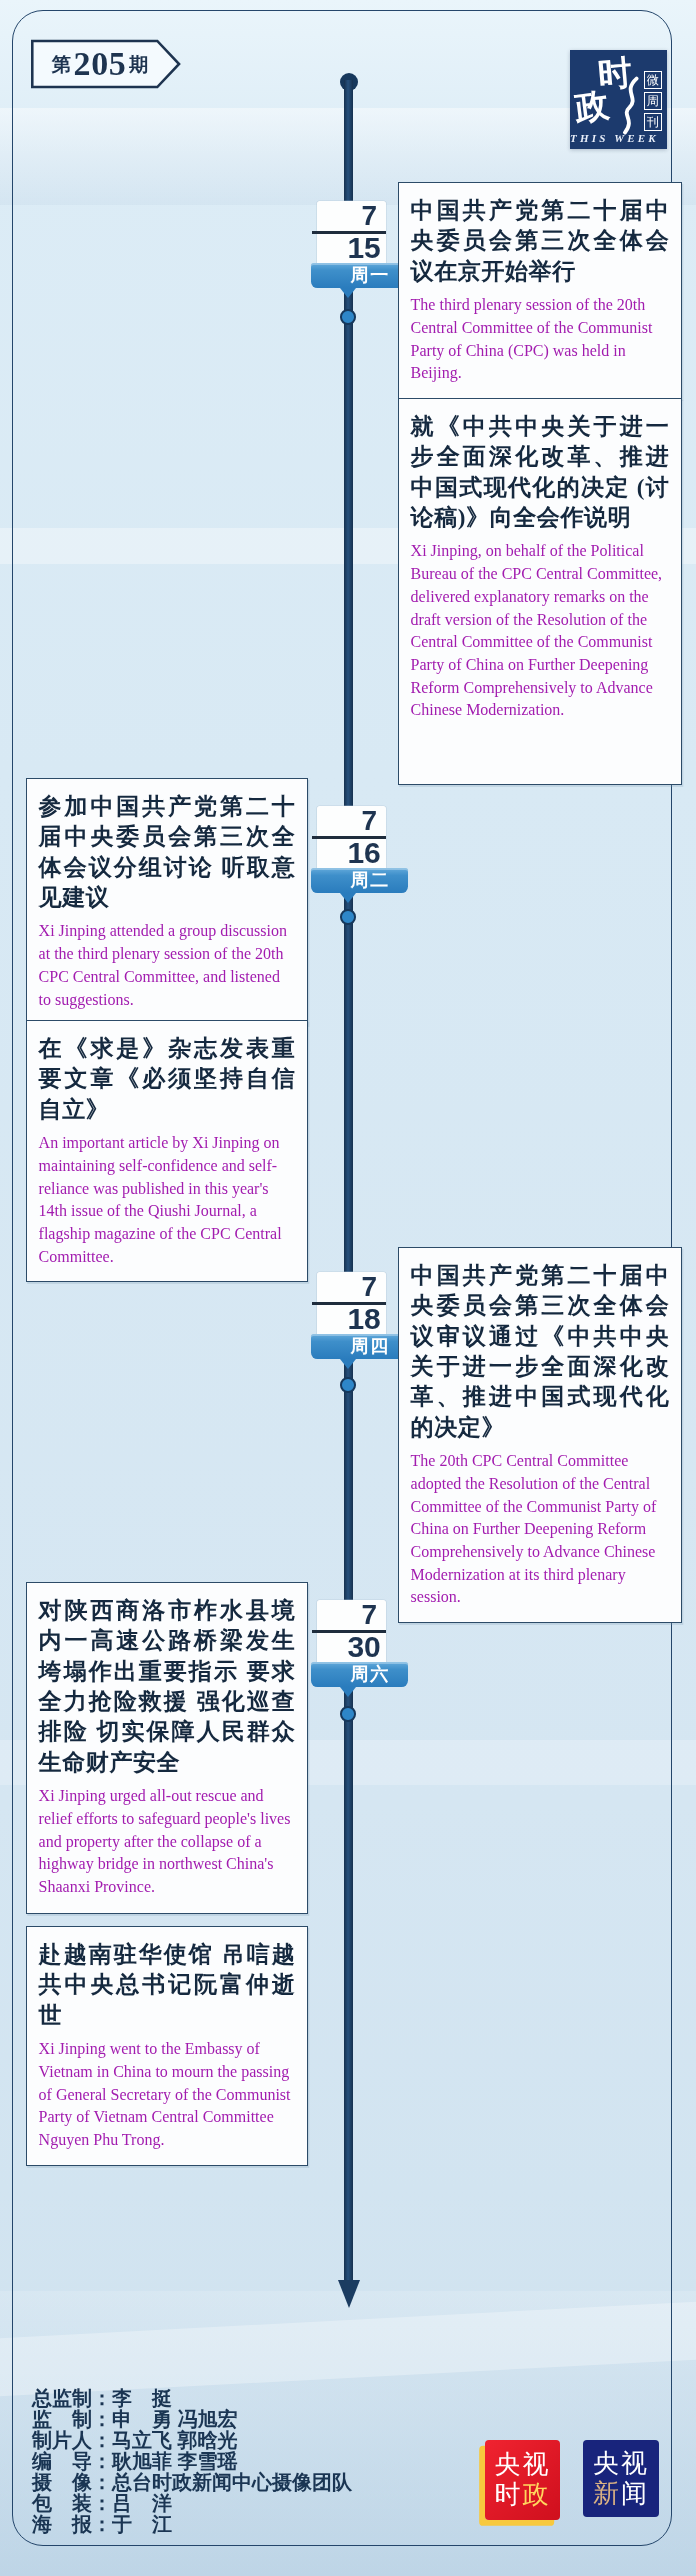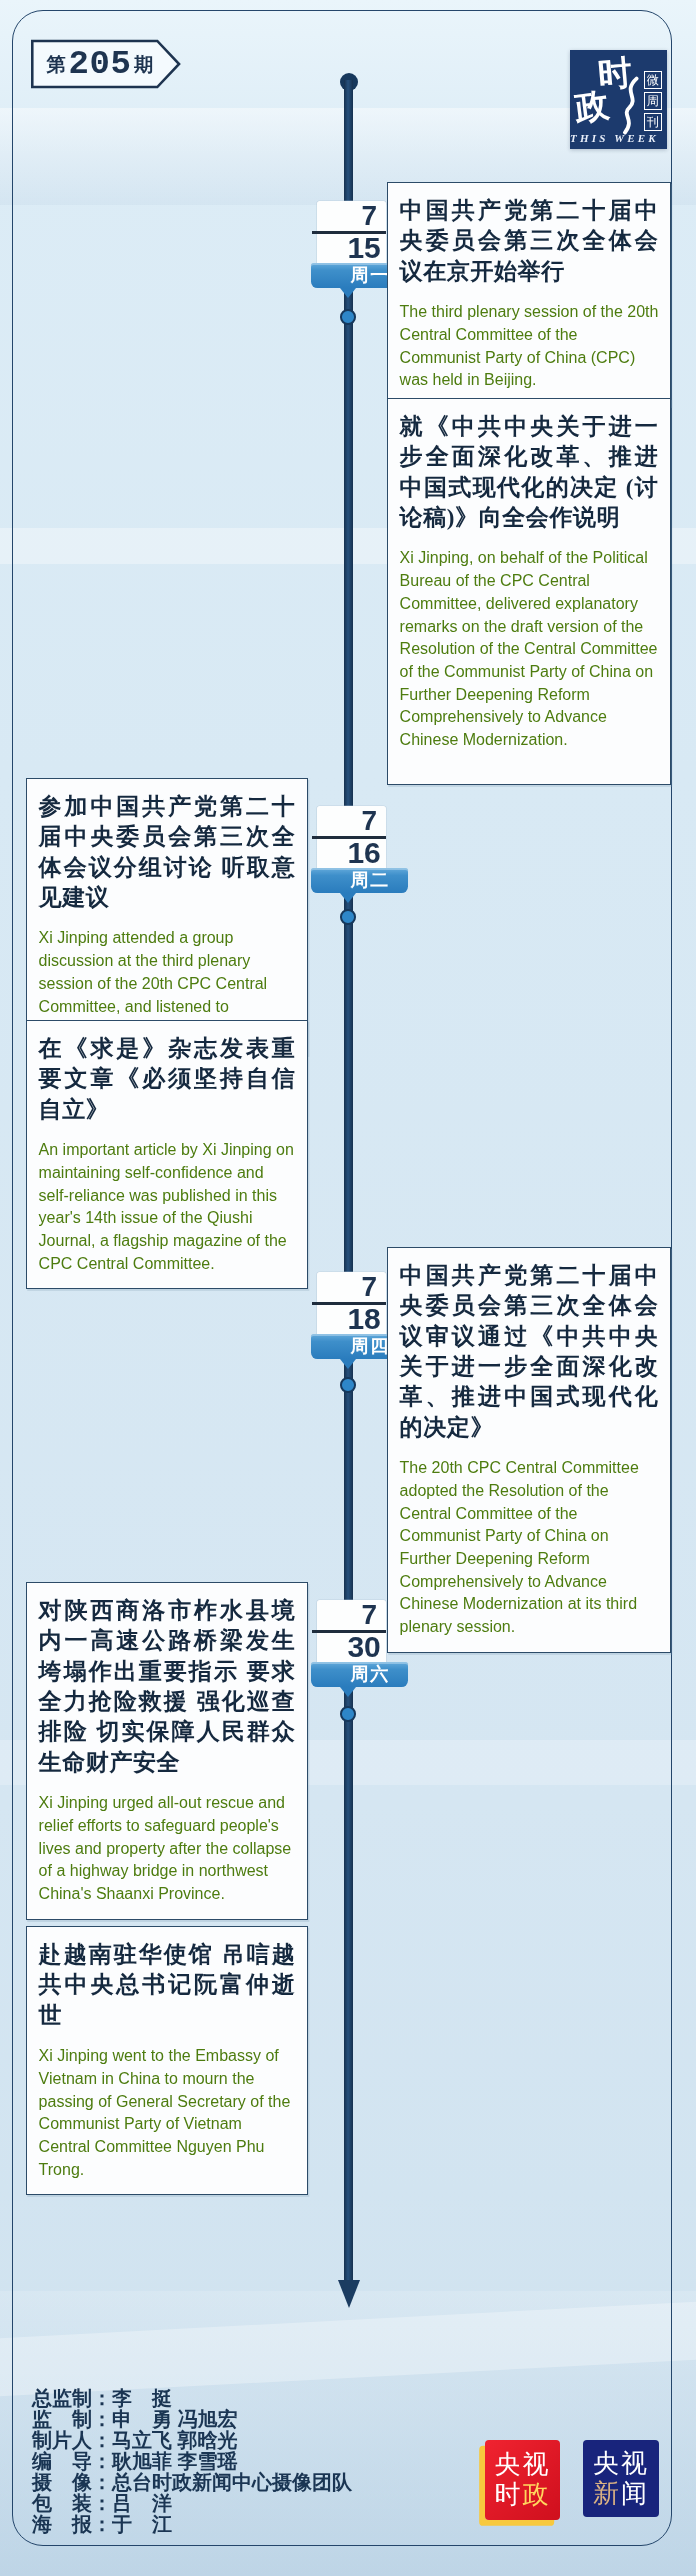"205" .issue .num { font-family: Liberation Mono, monospace -> Liberation Serif, serif }
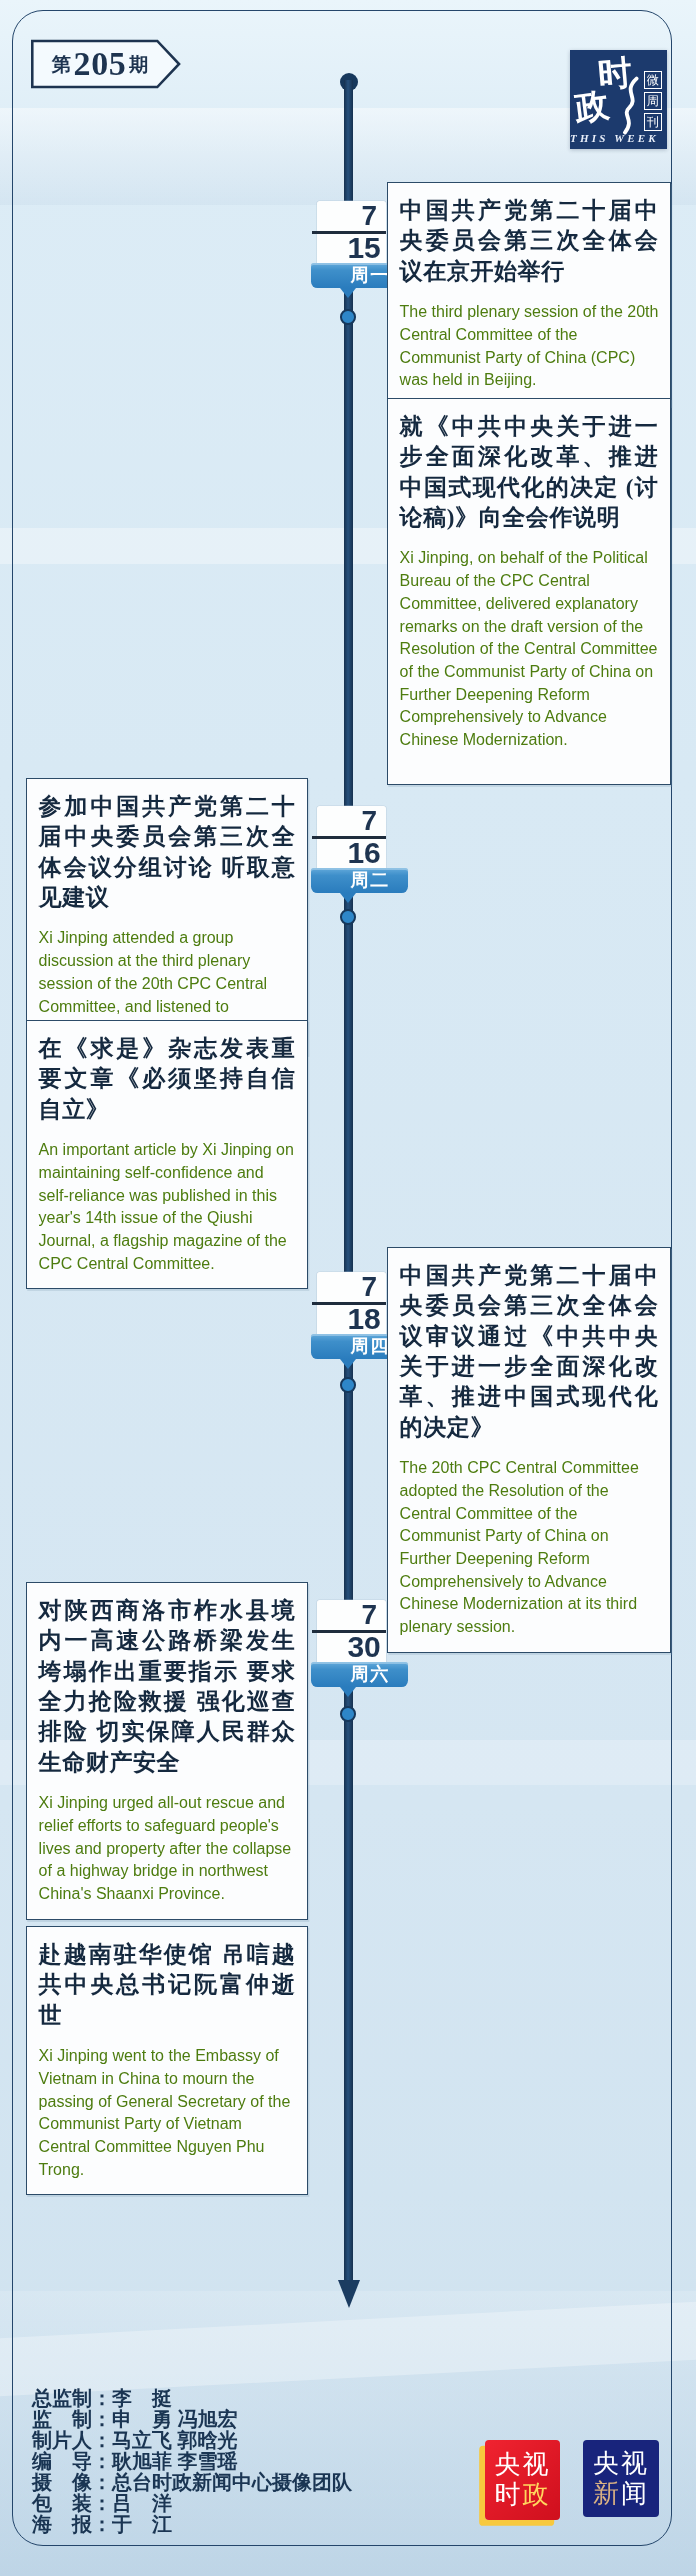"中国共产党第二十届中央委员会第三次全体会议在京开始举行" .card-r { left: 387px -> 398px }
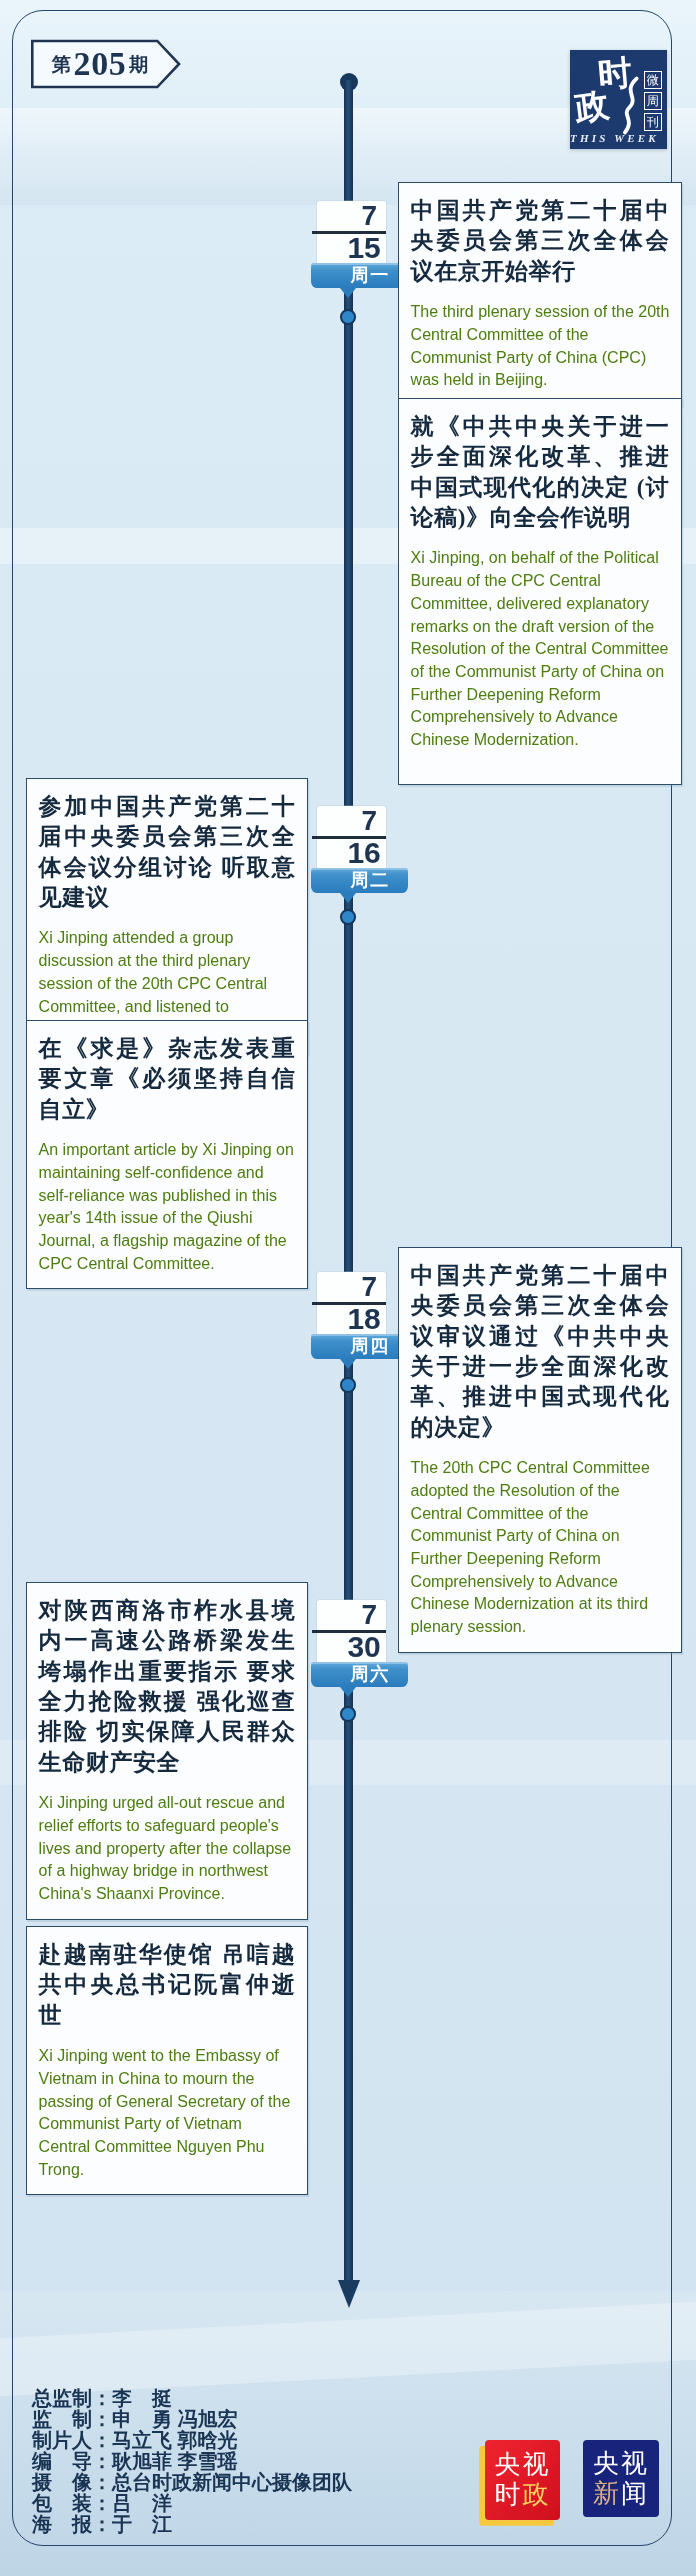"The third plenary session of" .c-desc { color: #4d7c0f -> #a21caf; font-family: none -> Liberation Serif, serif; margin-top: 14px -> 7px }
